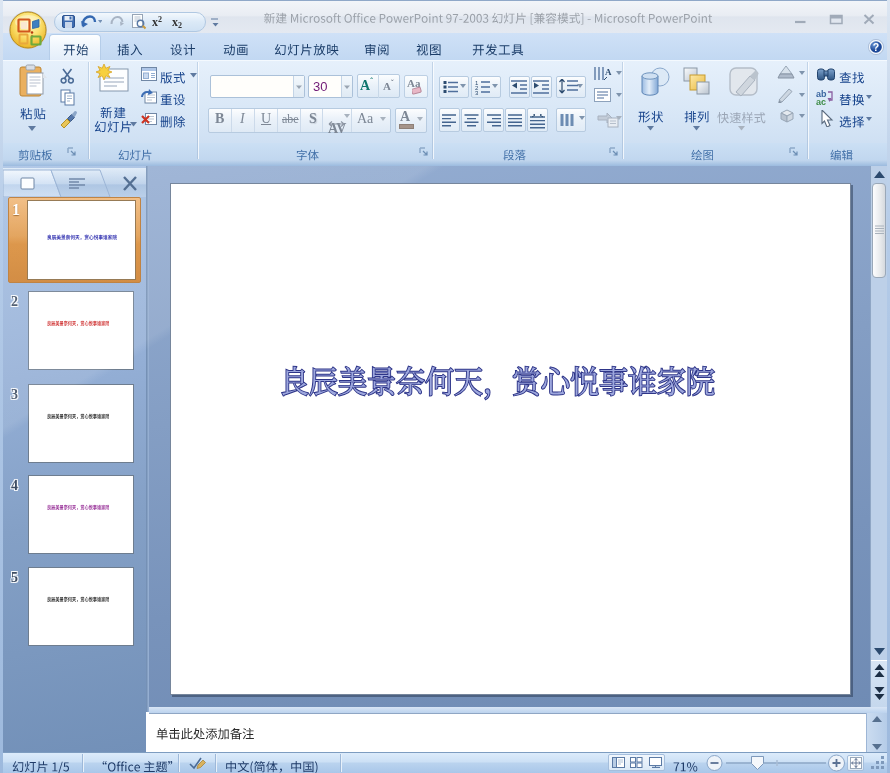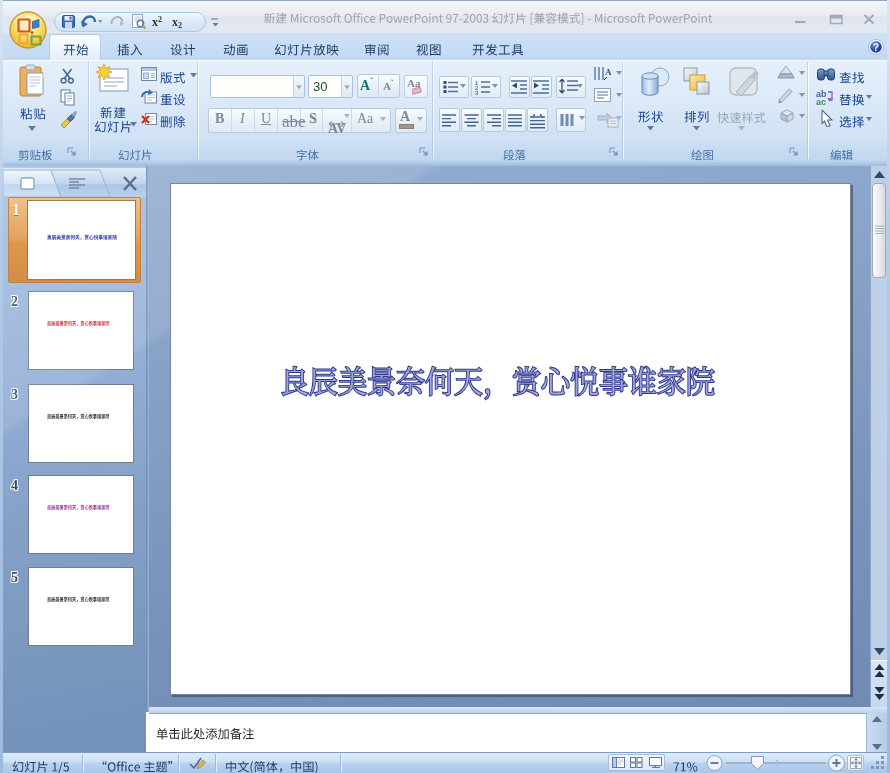"30" div { color: #14532d -> #701a75 }
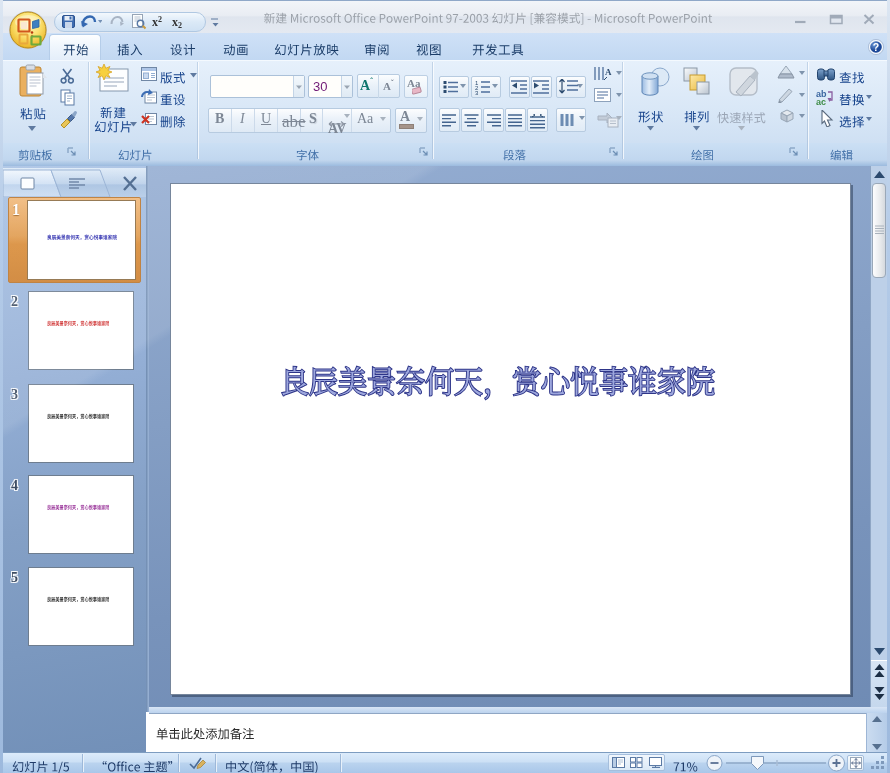"abe" div { font-size: 17px -> 12px }
